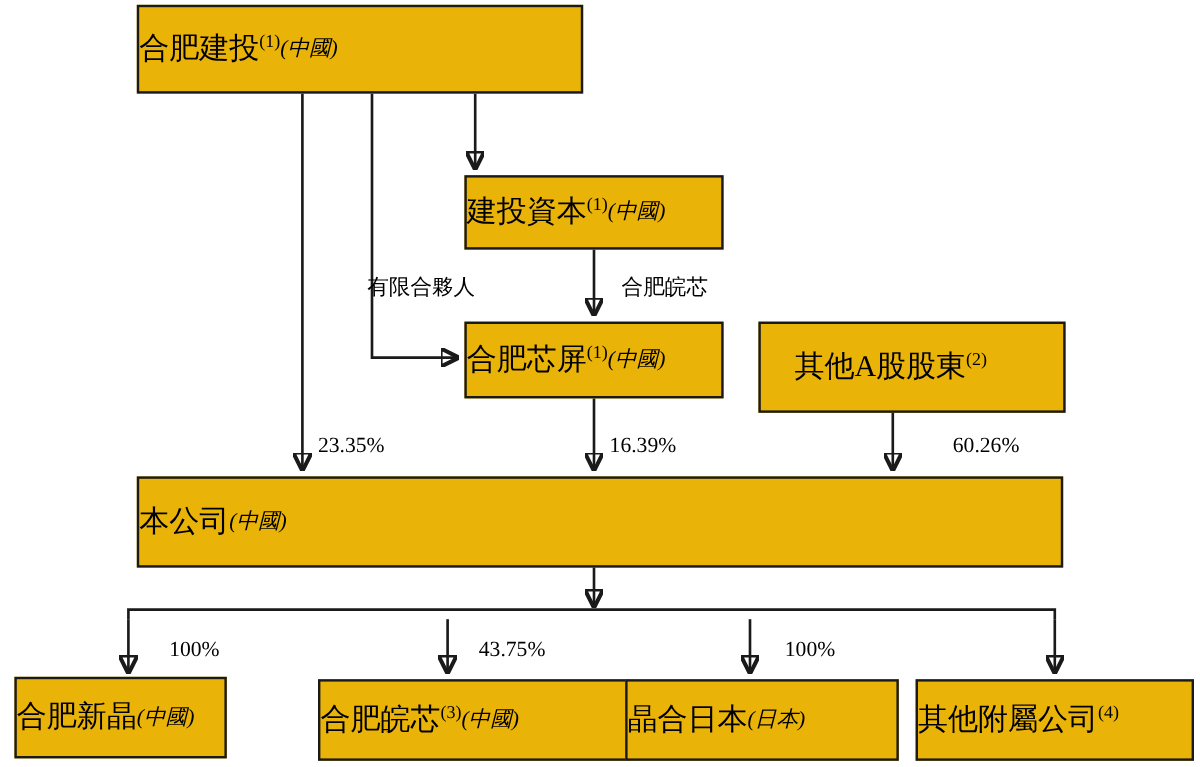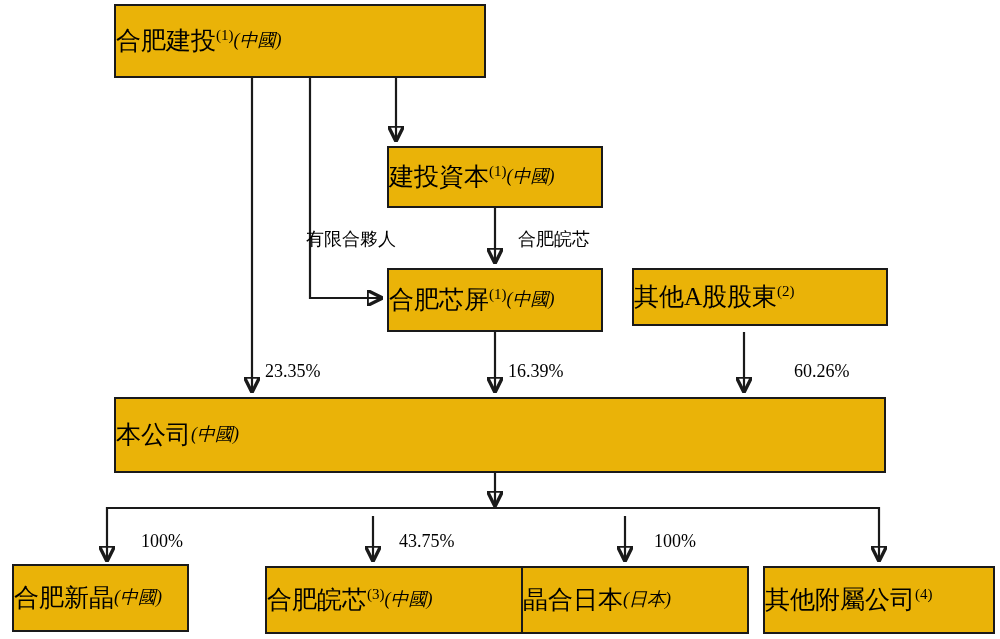"其他A股股東(2)" div.node { height: 58px -> 76px; padding-left: none -> 28px }
